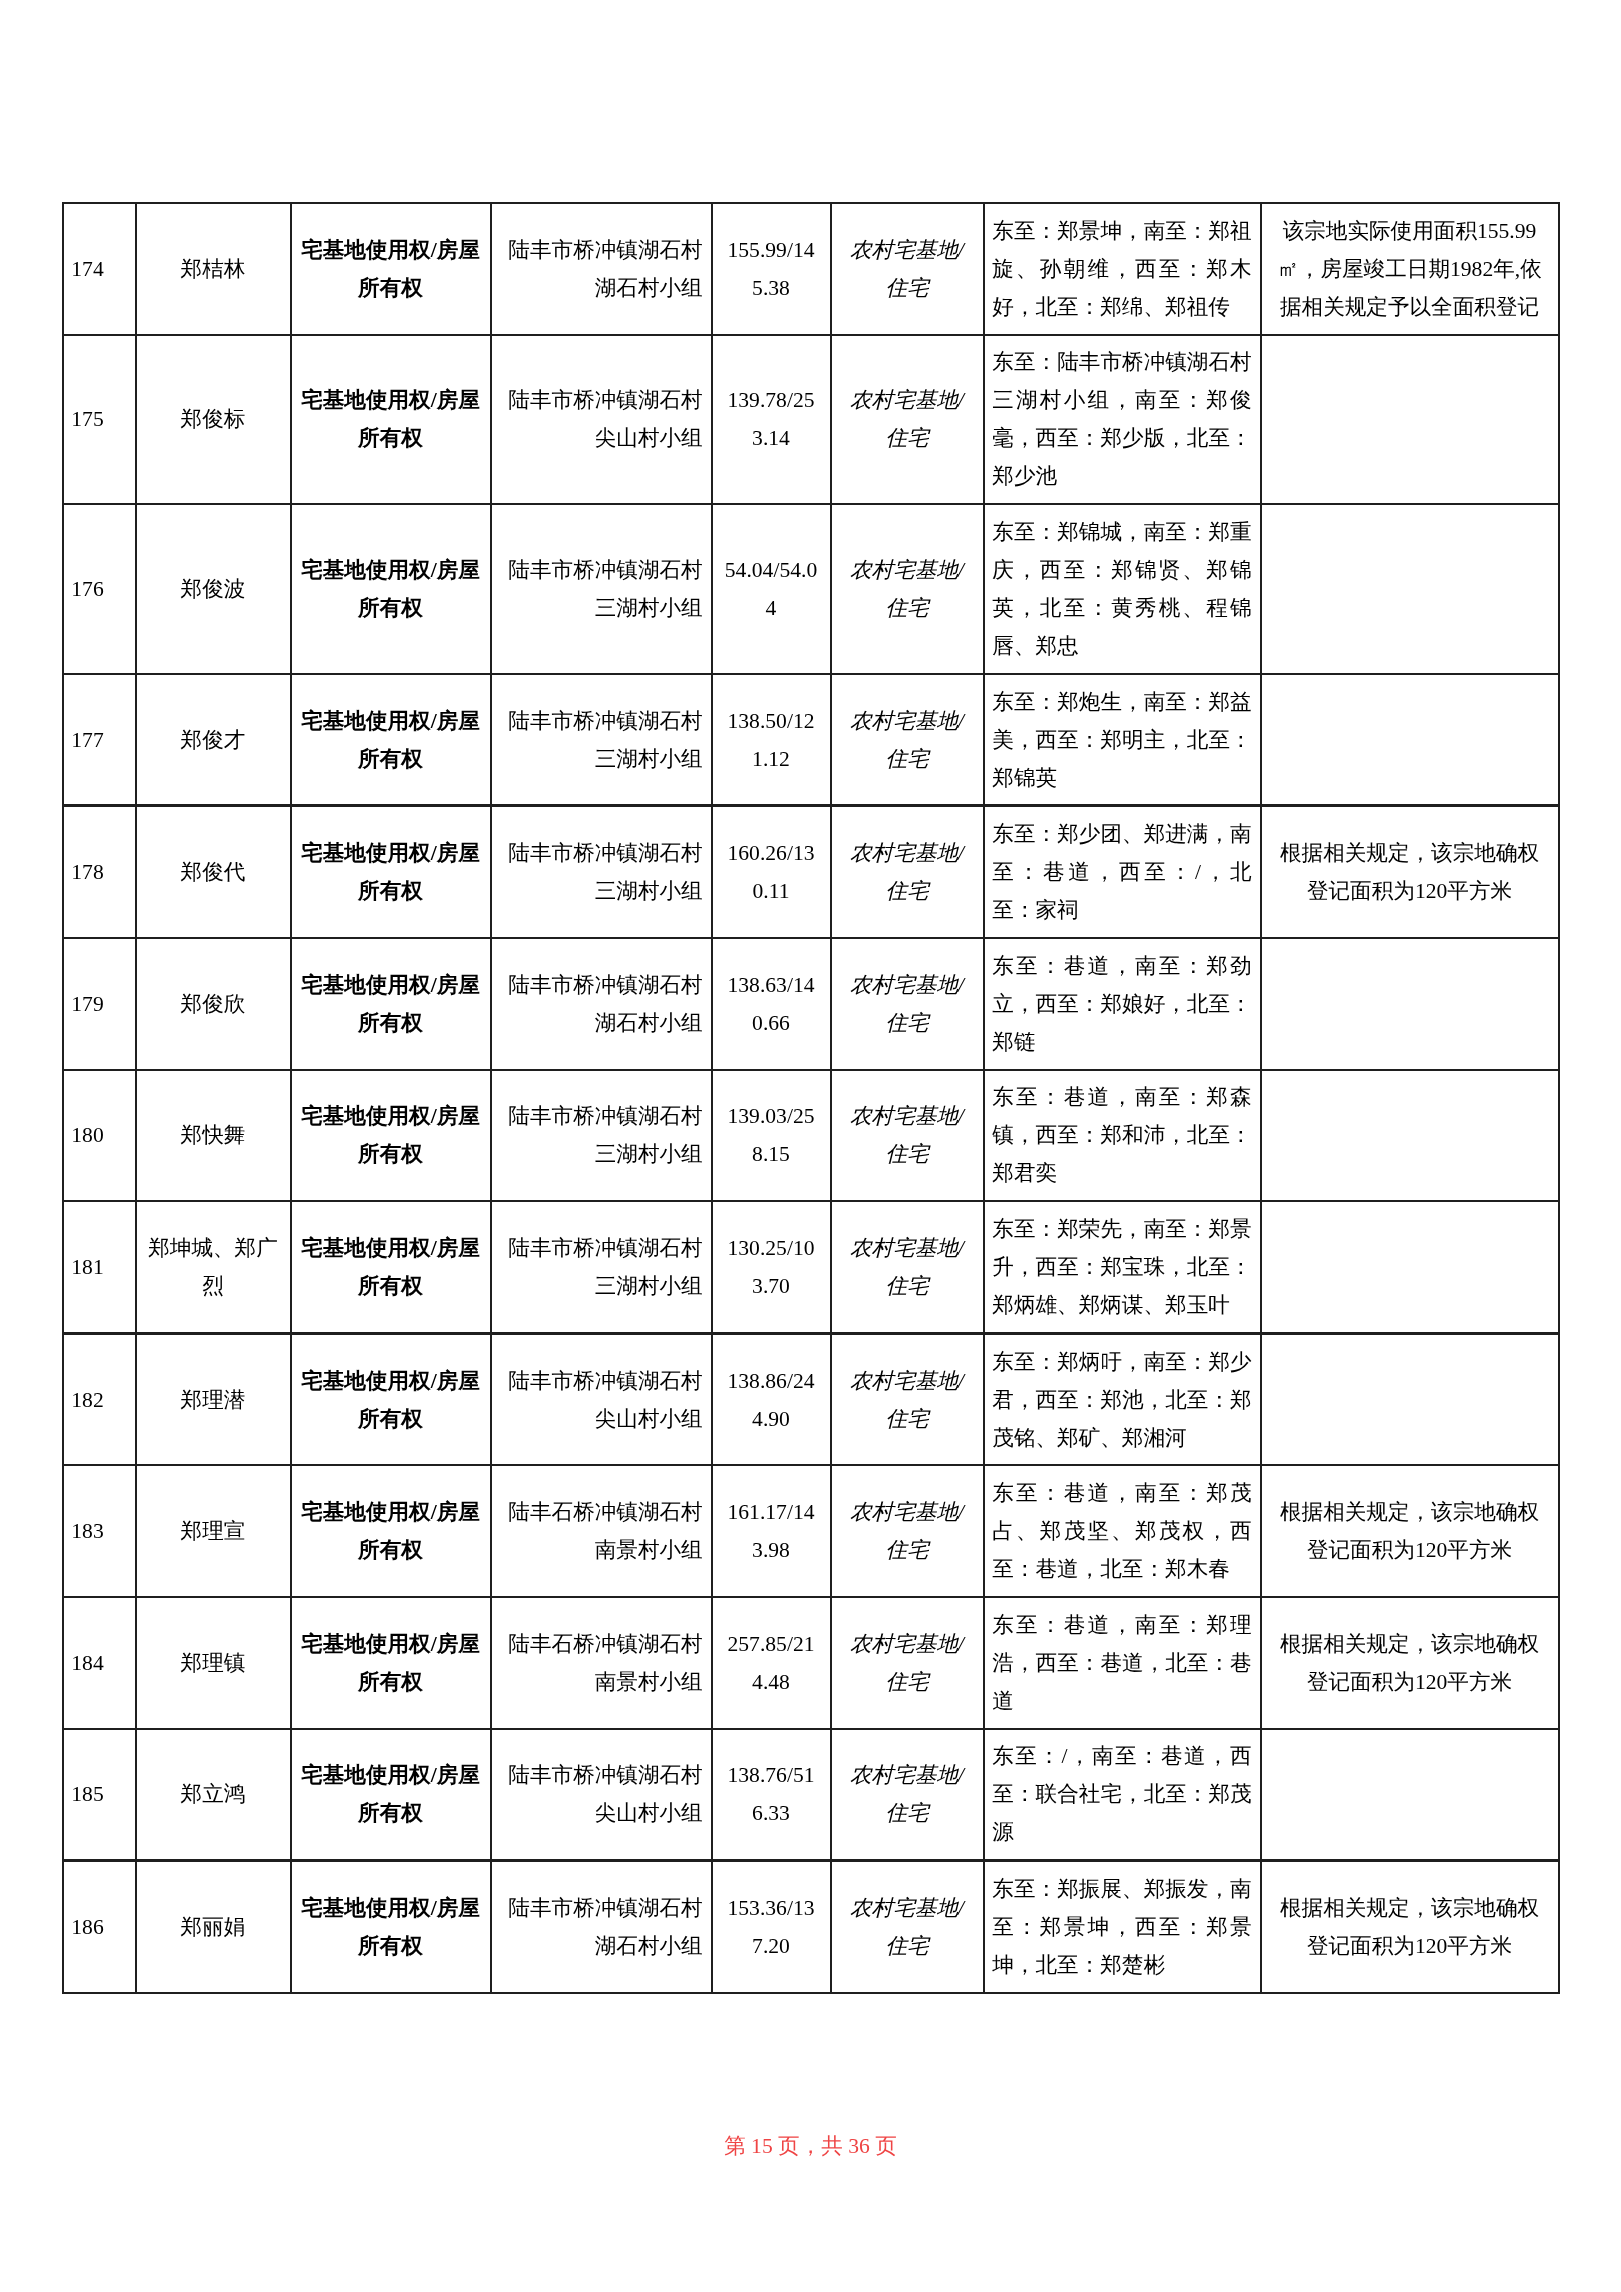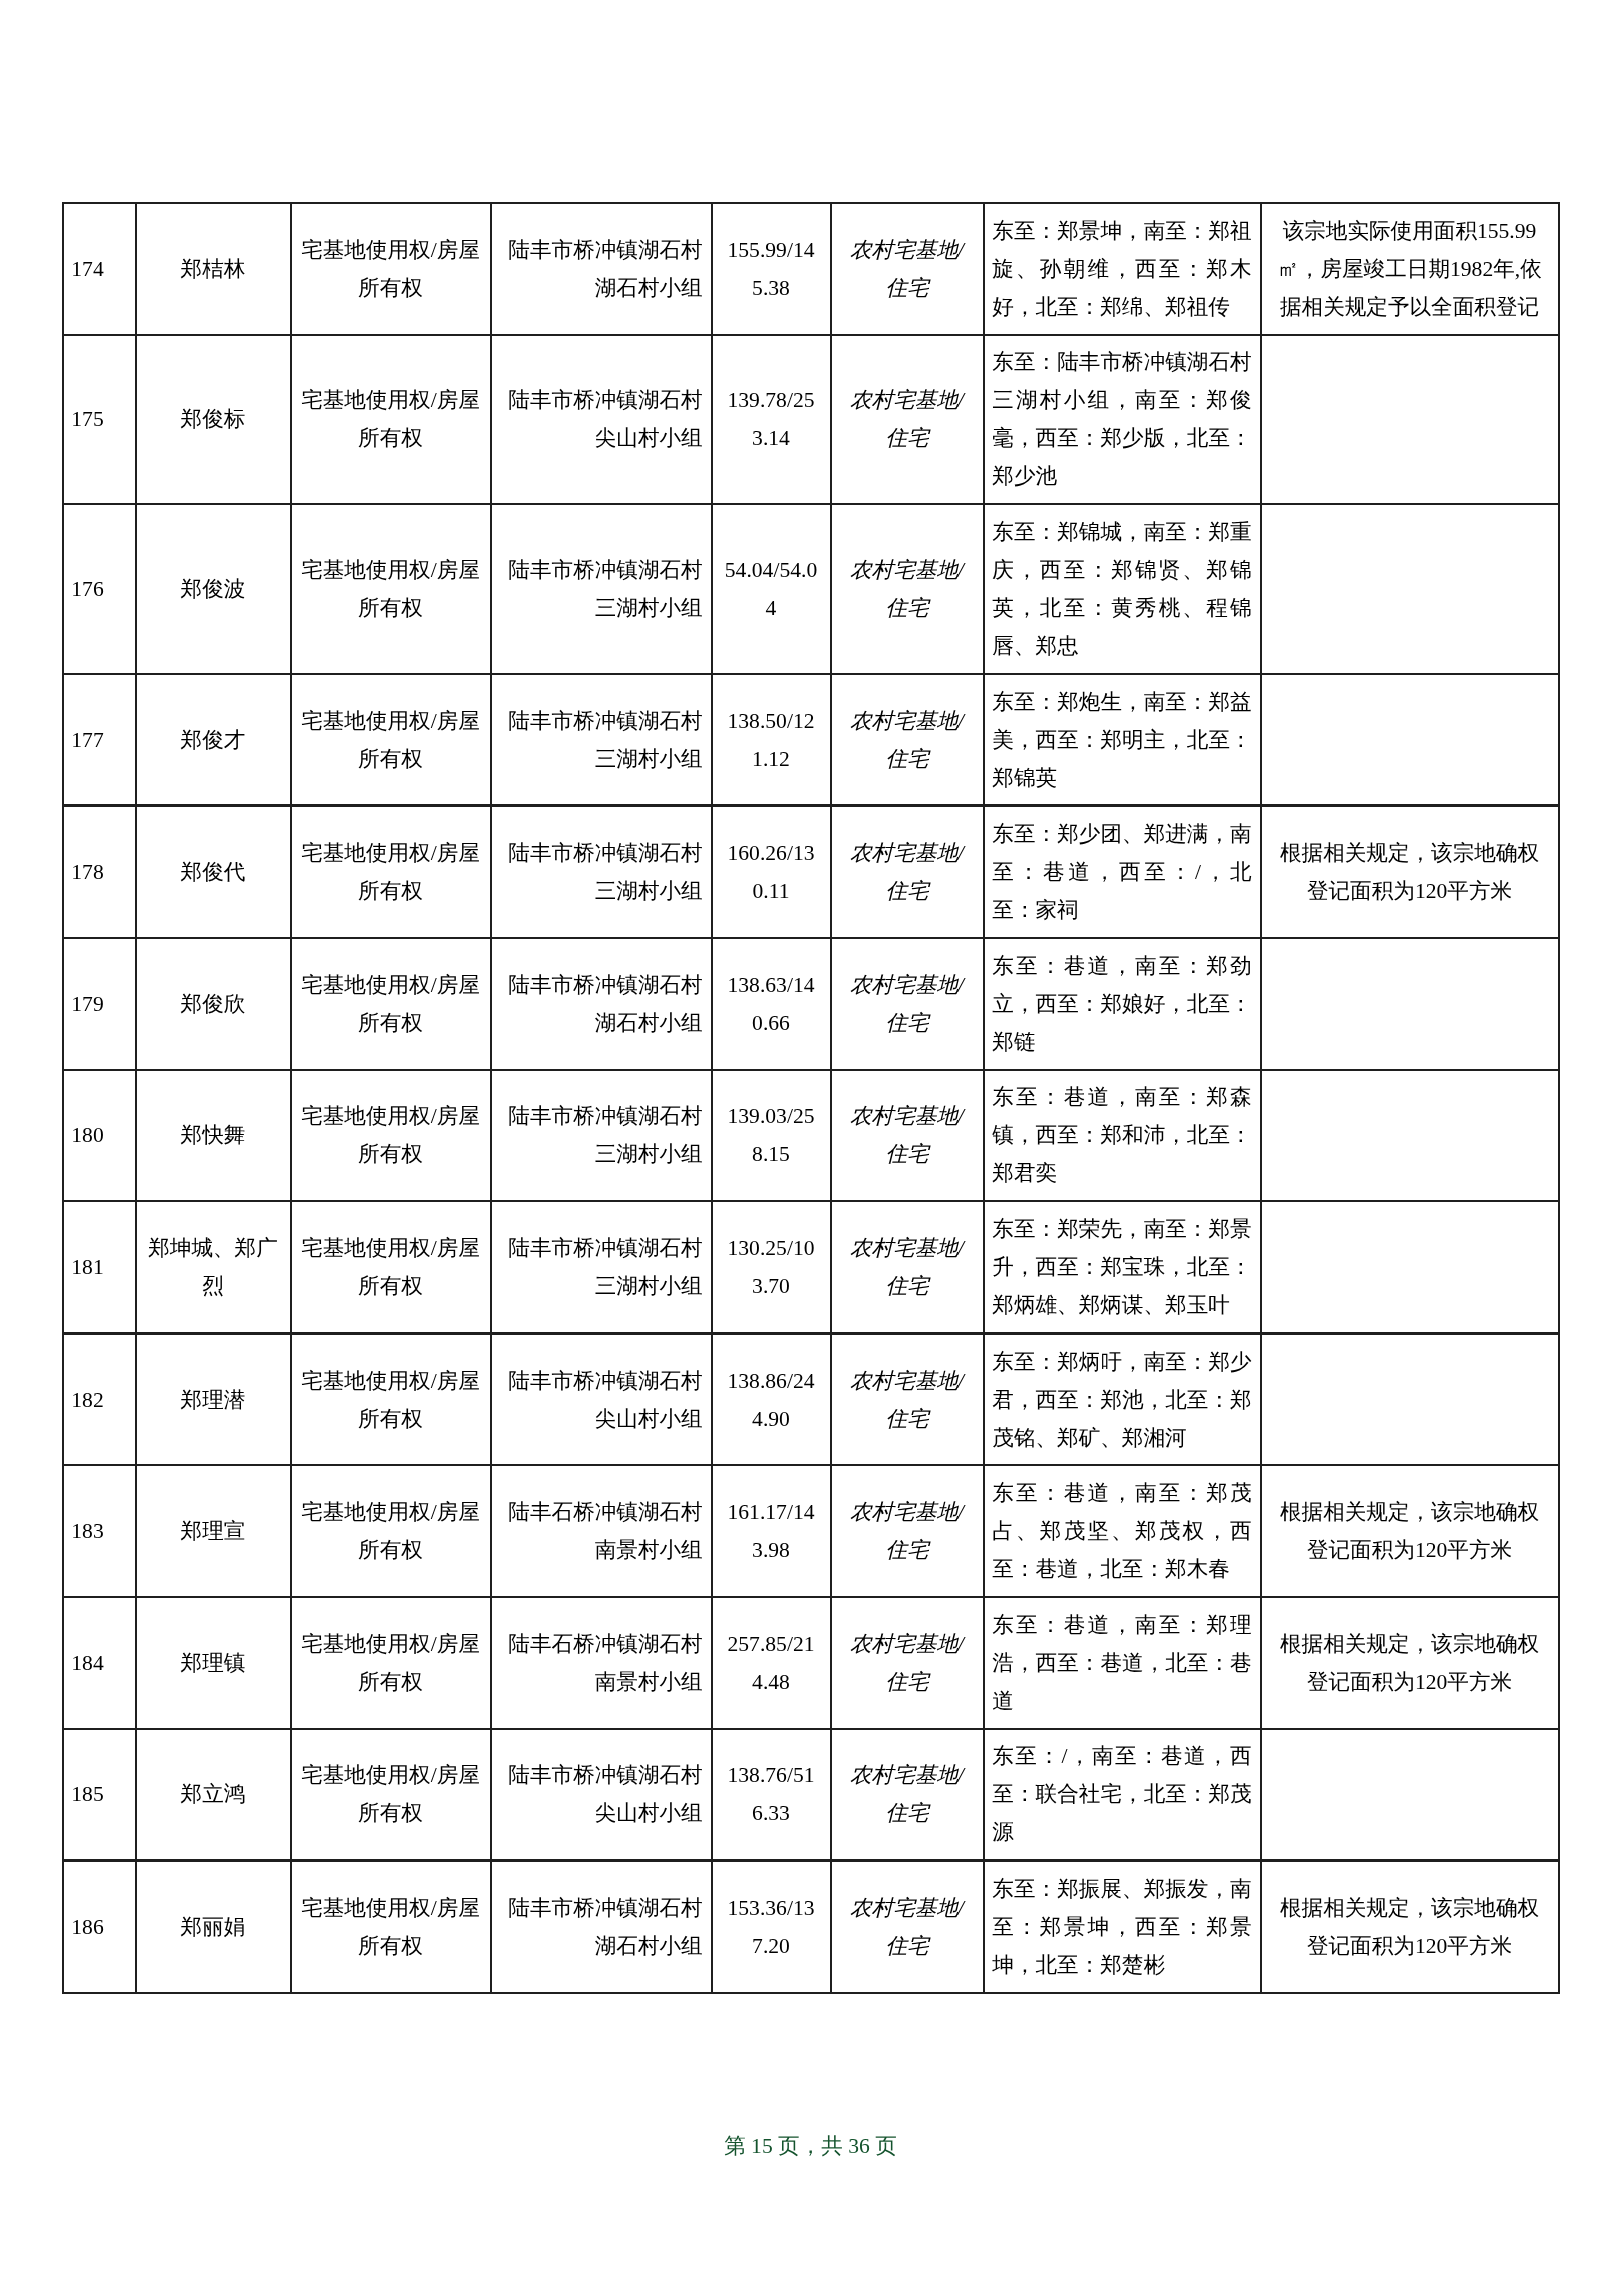"宅基地使用权/房屋所有权" .c-right { font-weight: none -> bold }
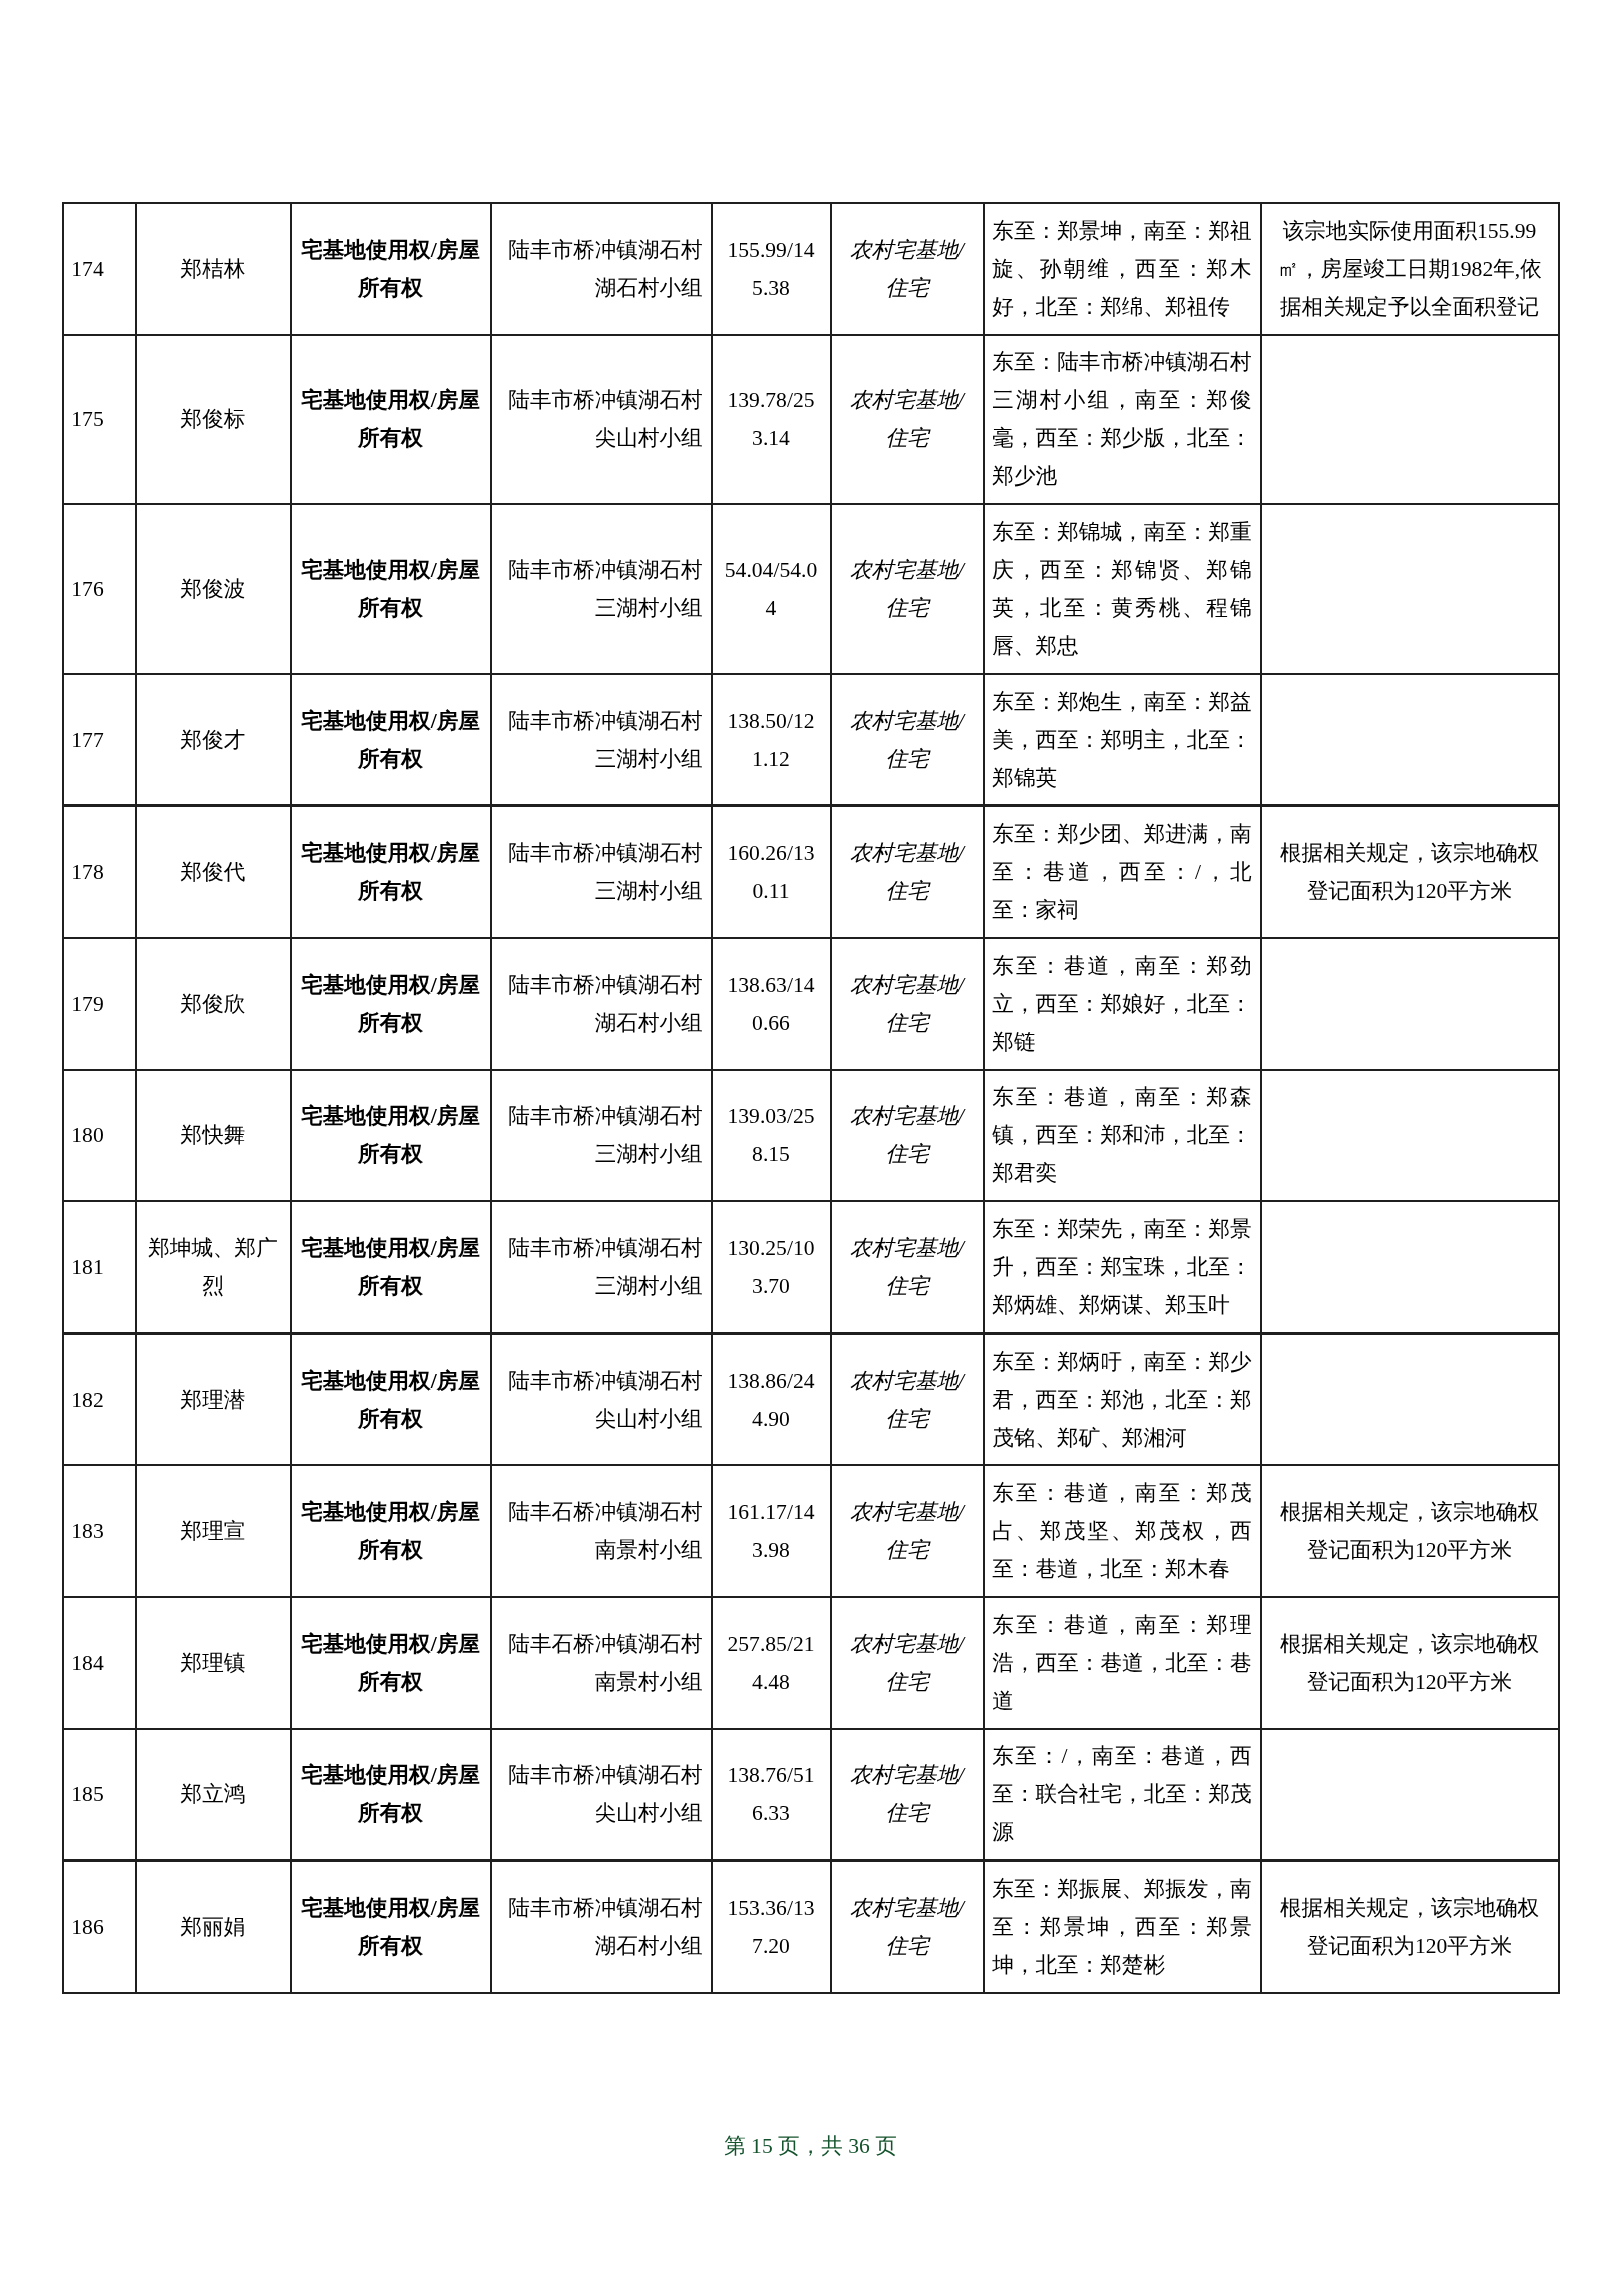"第 15 页，共 36 页" .footer { color: #14532d -> #ef4444 }
